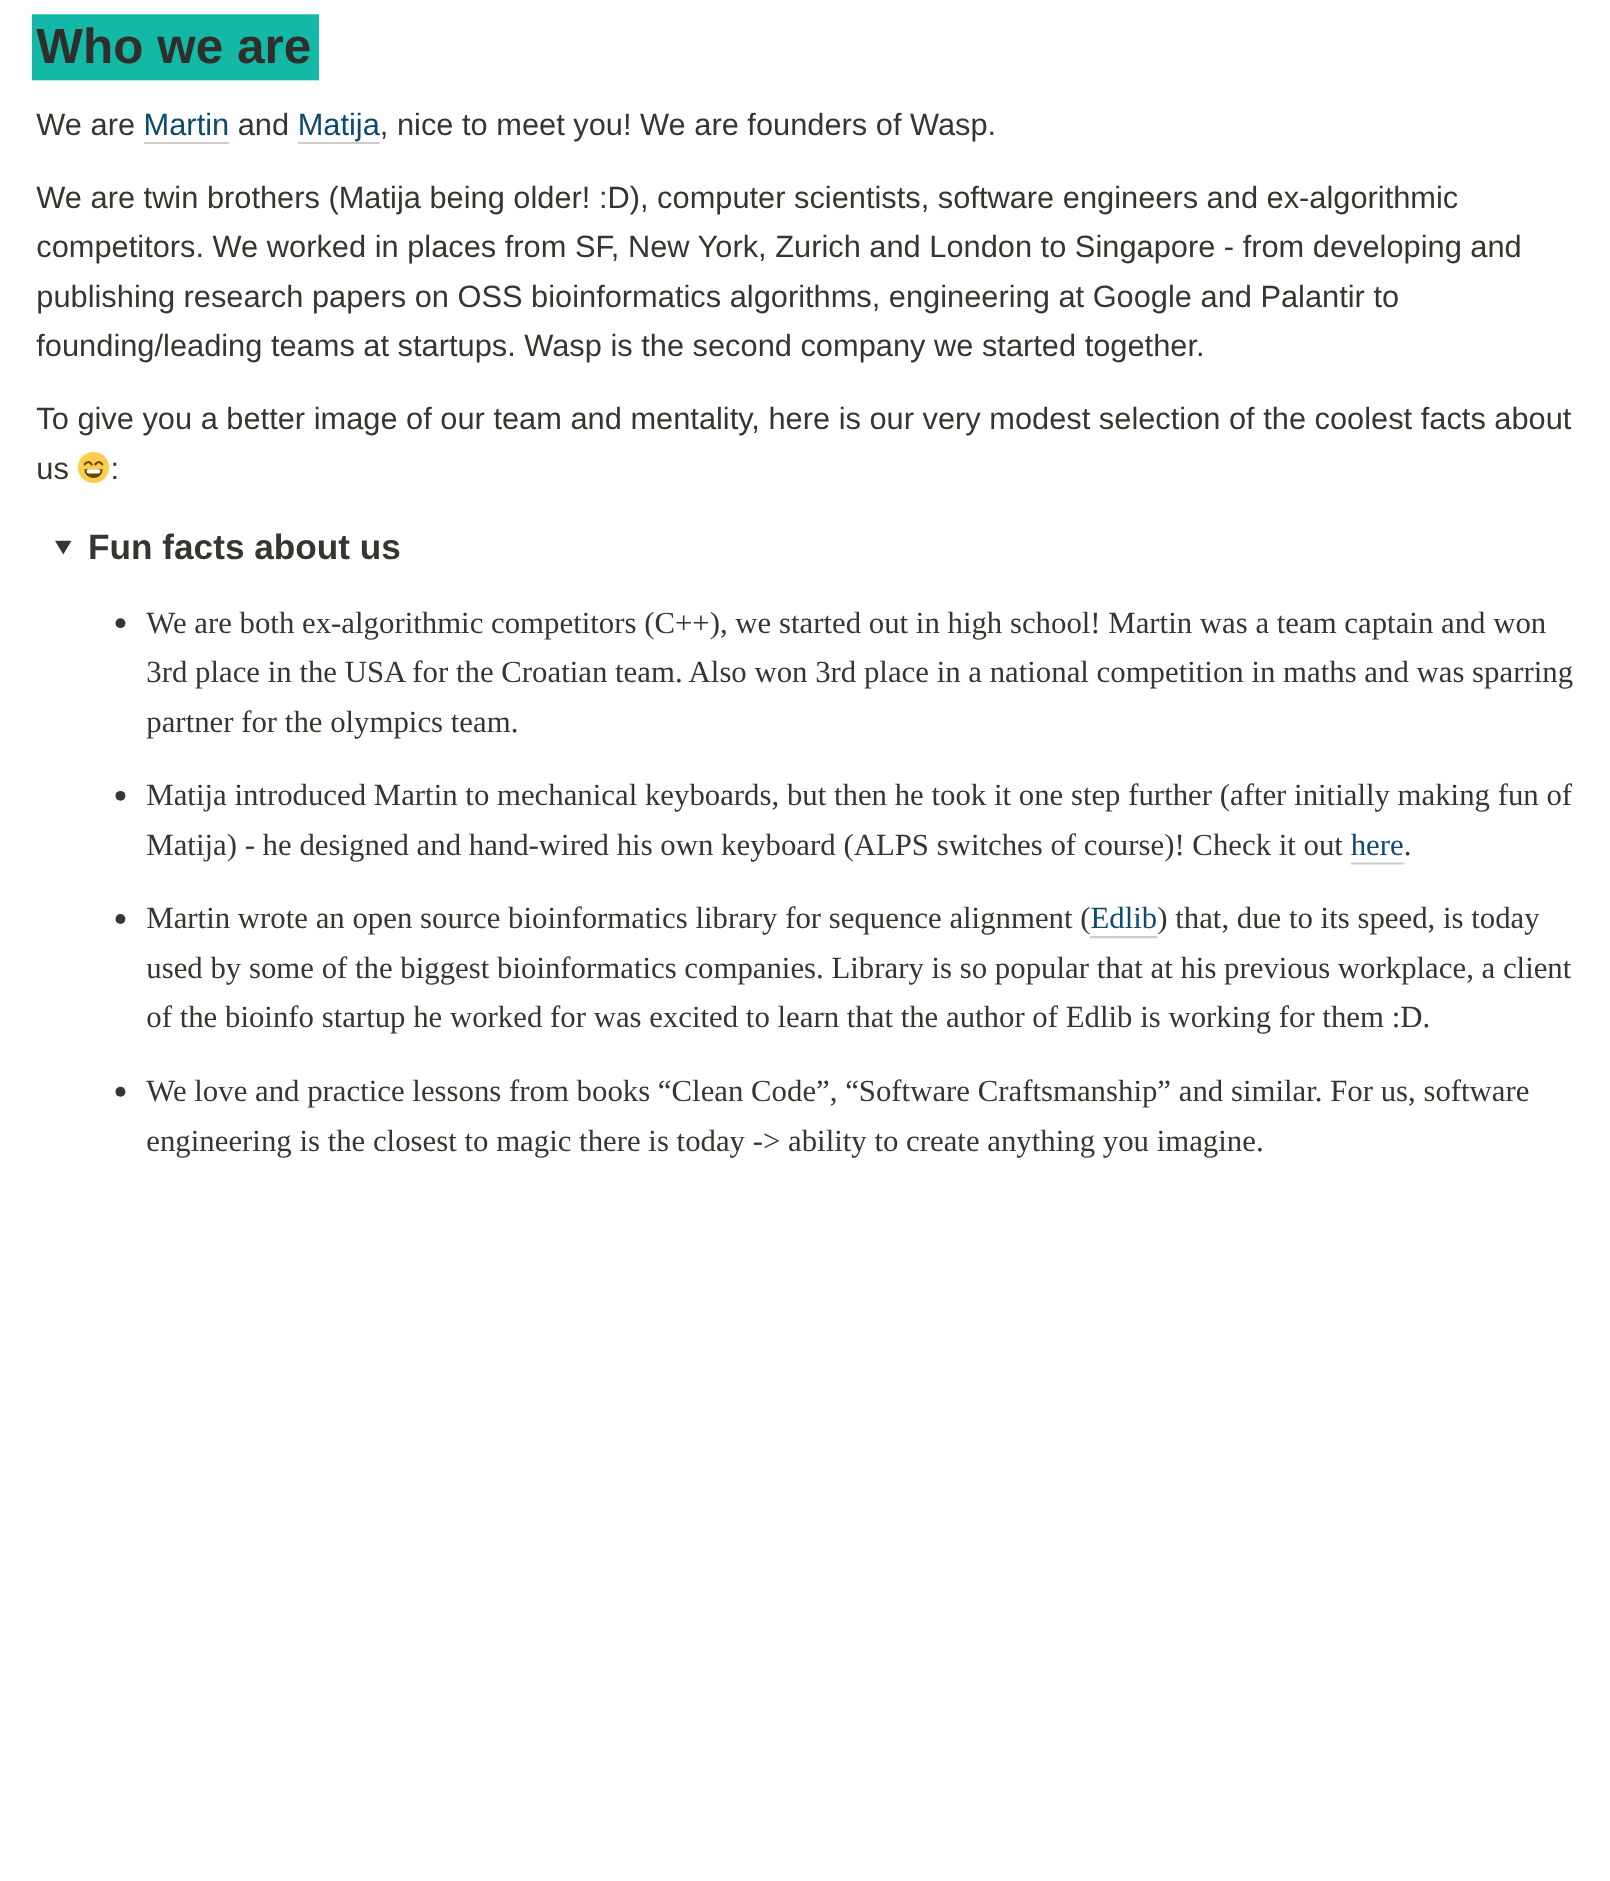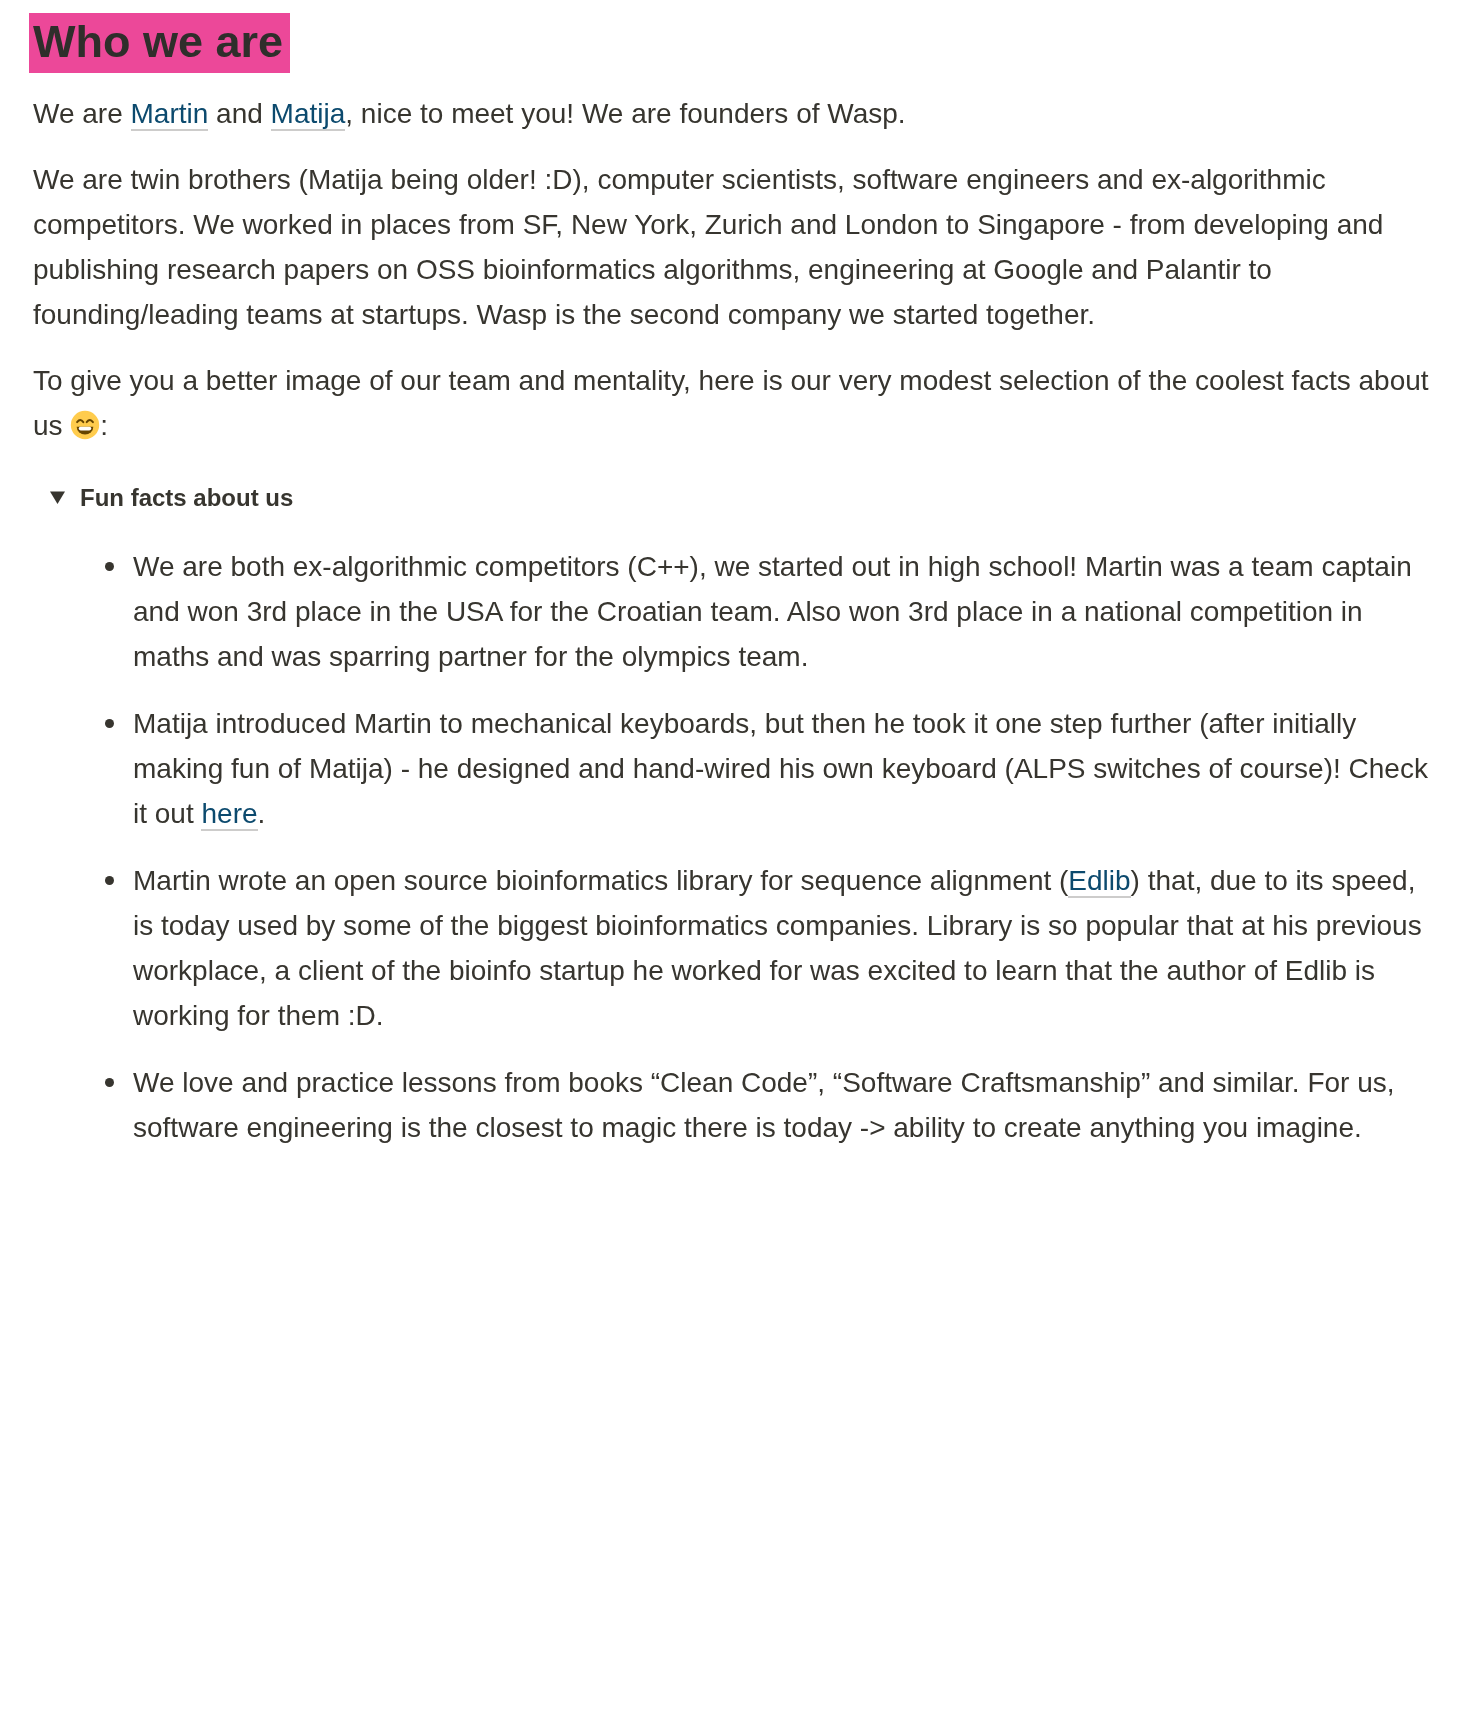"Who we are" .page-title { background: #ec4899 -> #14b8a6 }
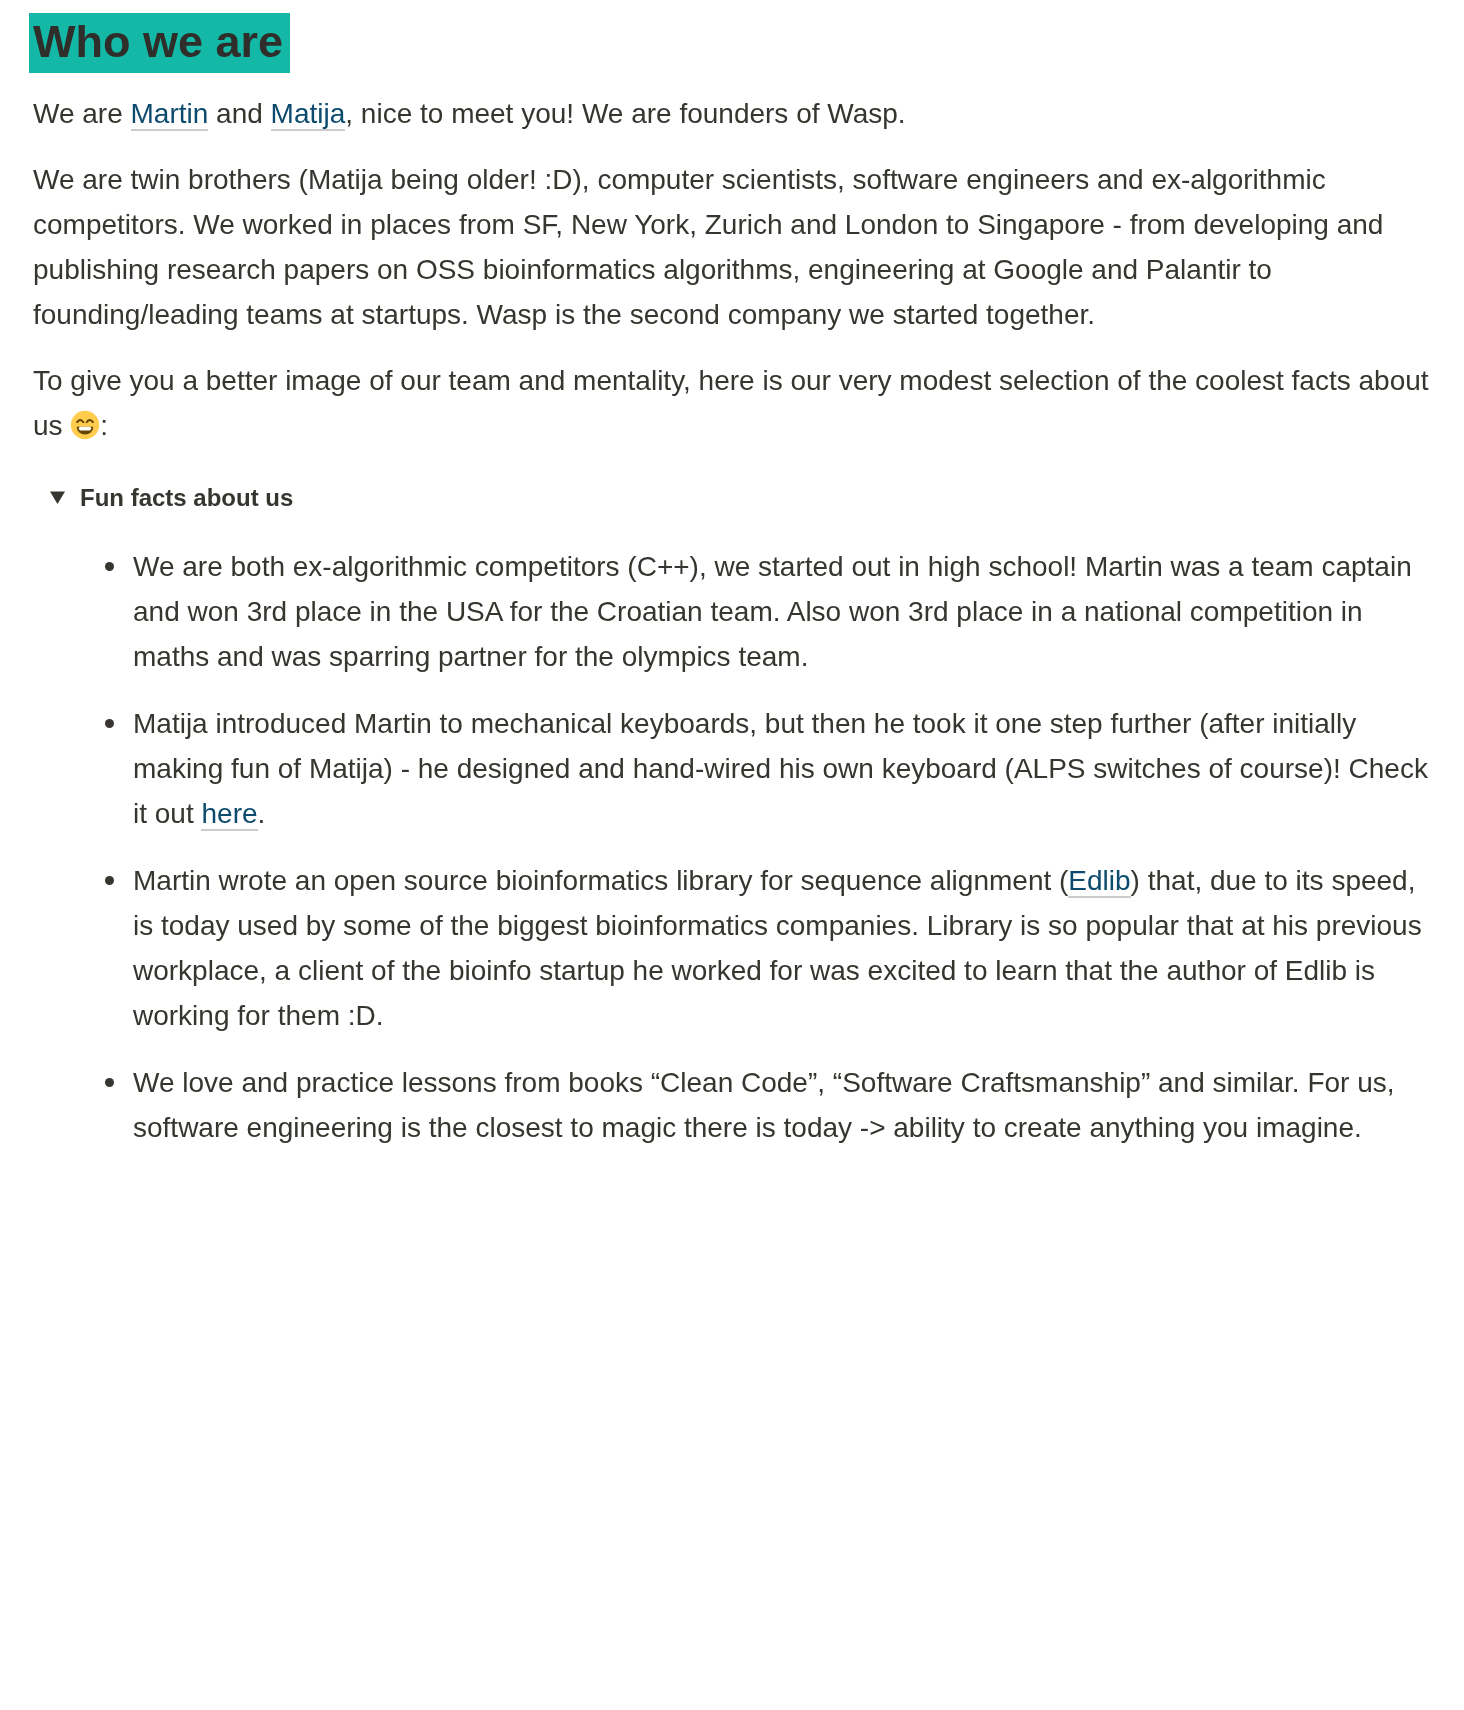"Fun facts about us" .toggle-label { font-size: 24px -> 32px }
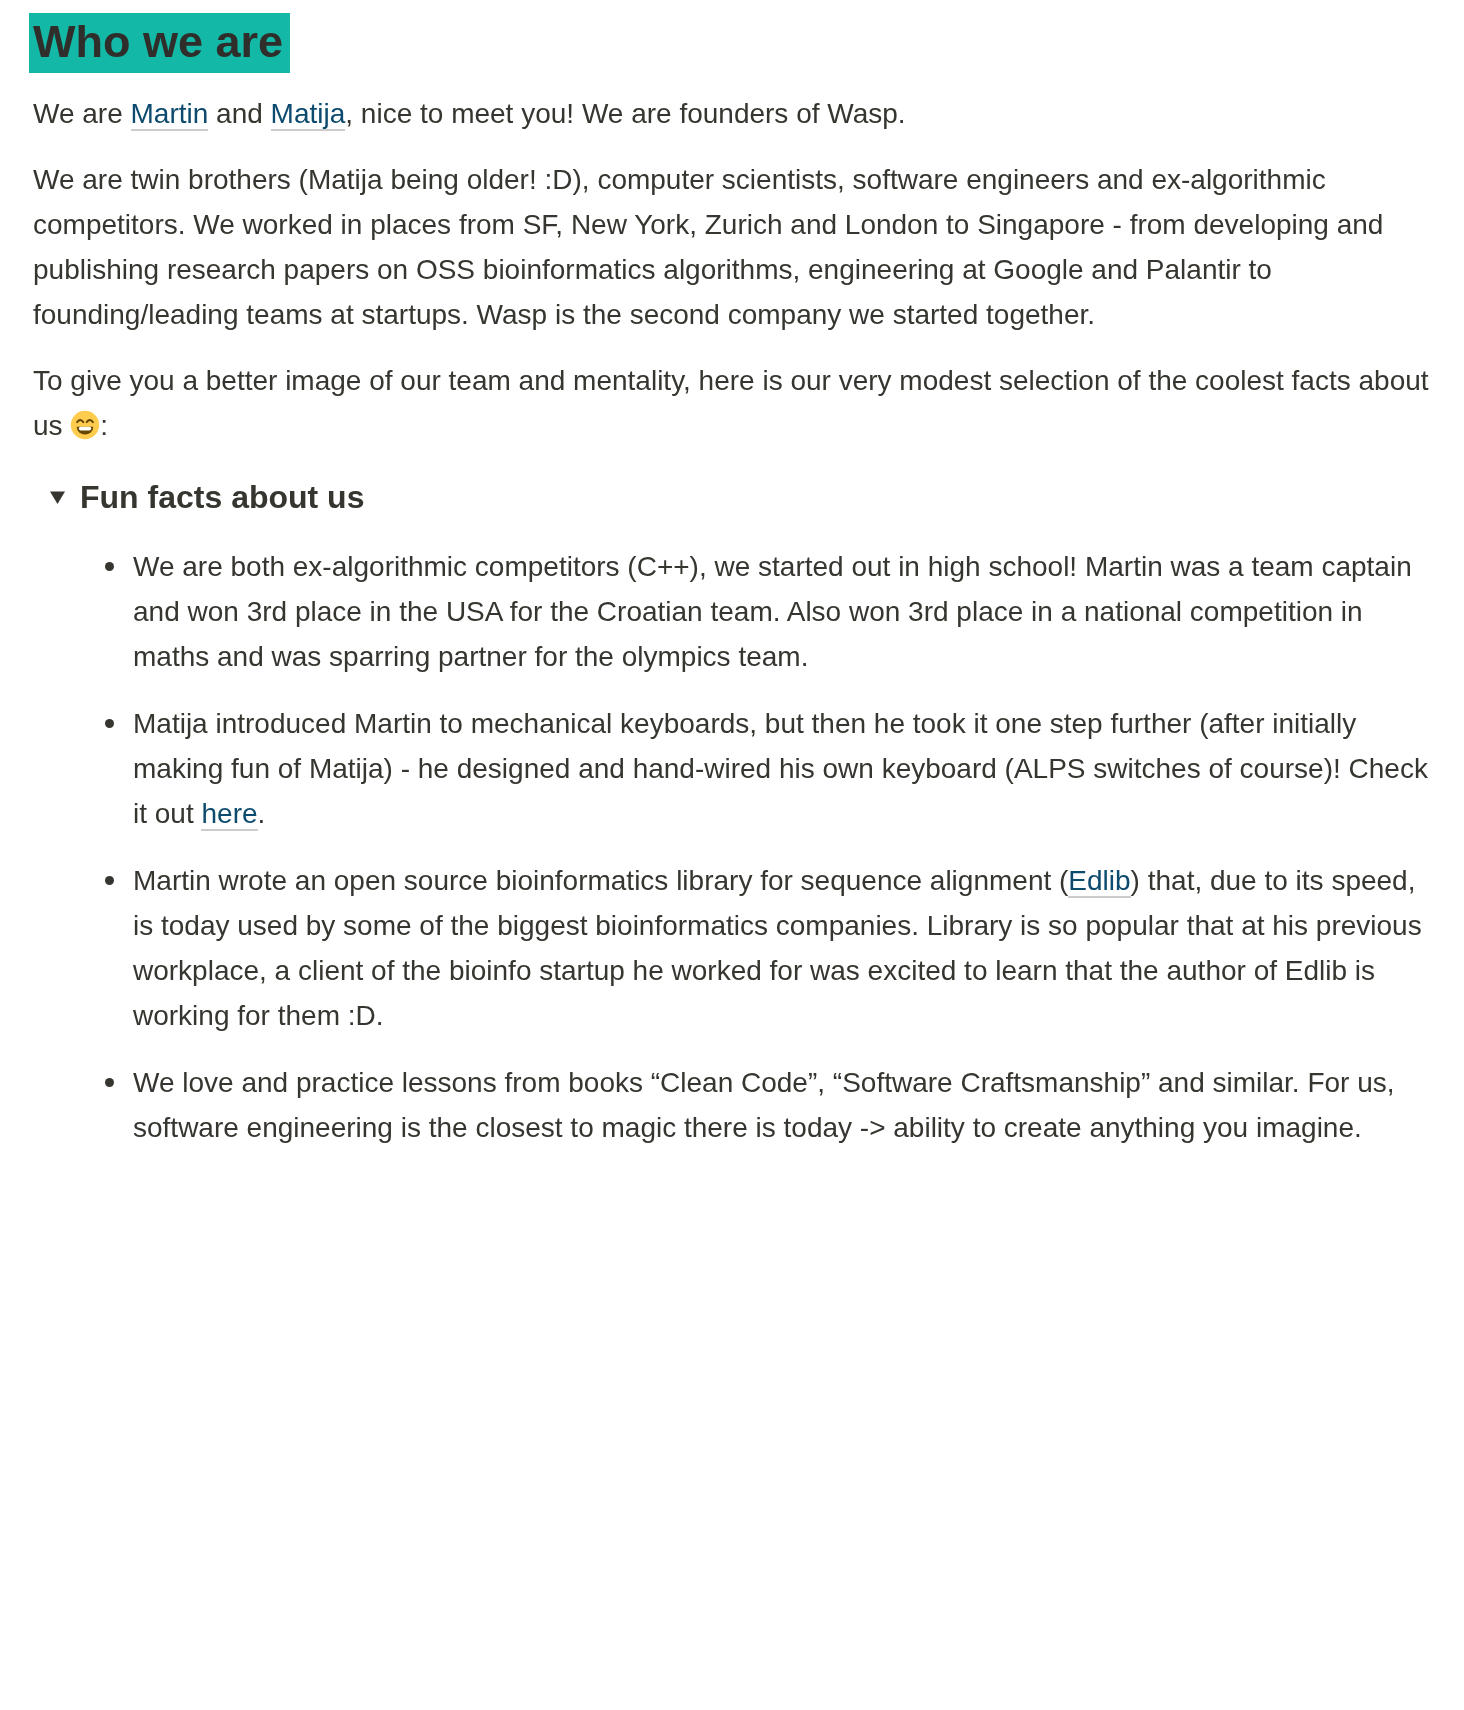"We are both ex-algorithmic competitors" ul.fun-facts { font-family: none -> Liberation Serif, serif }
